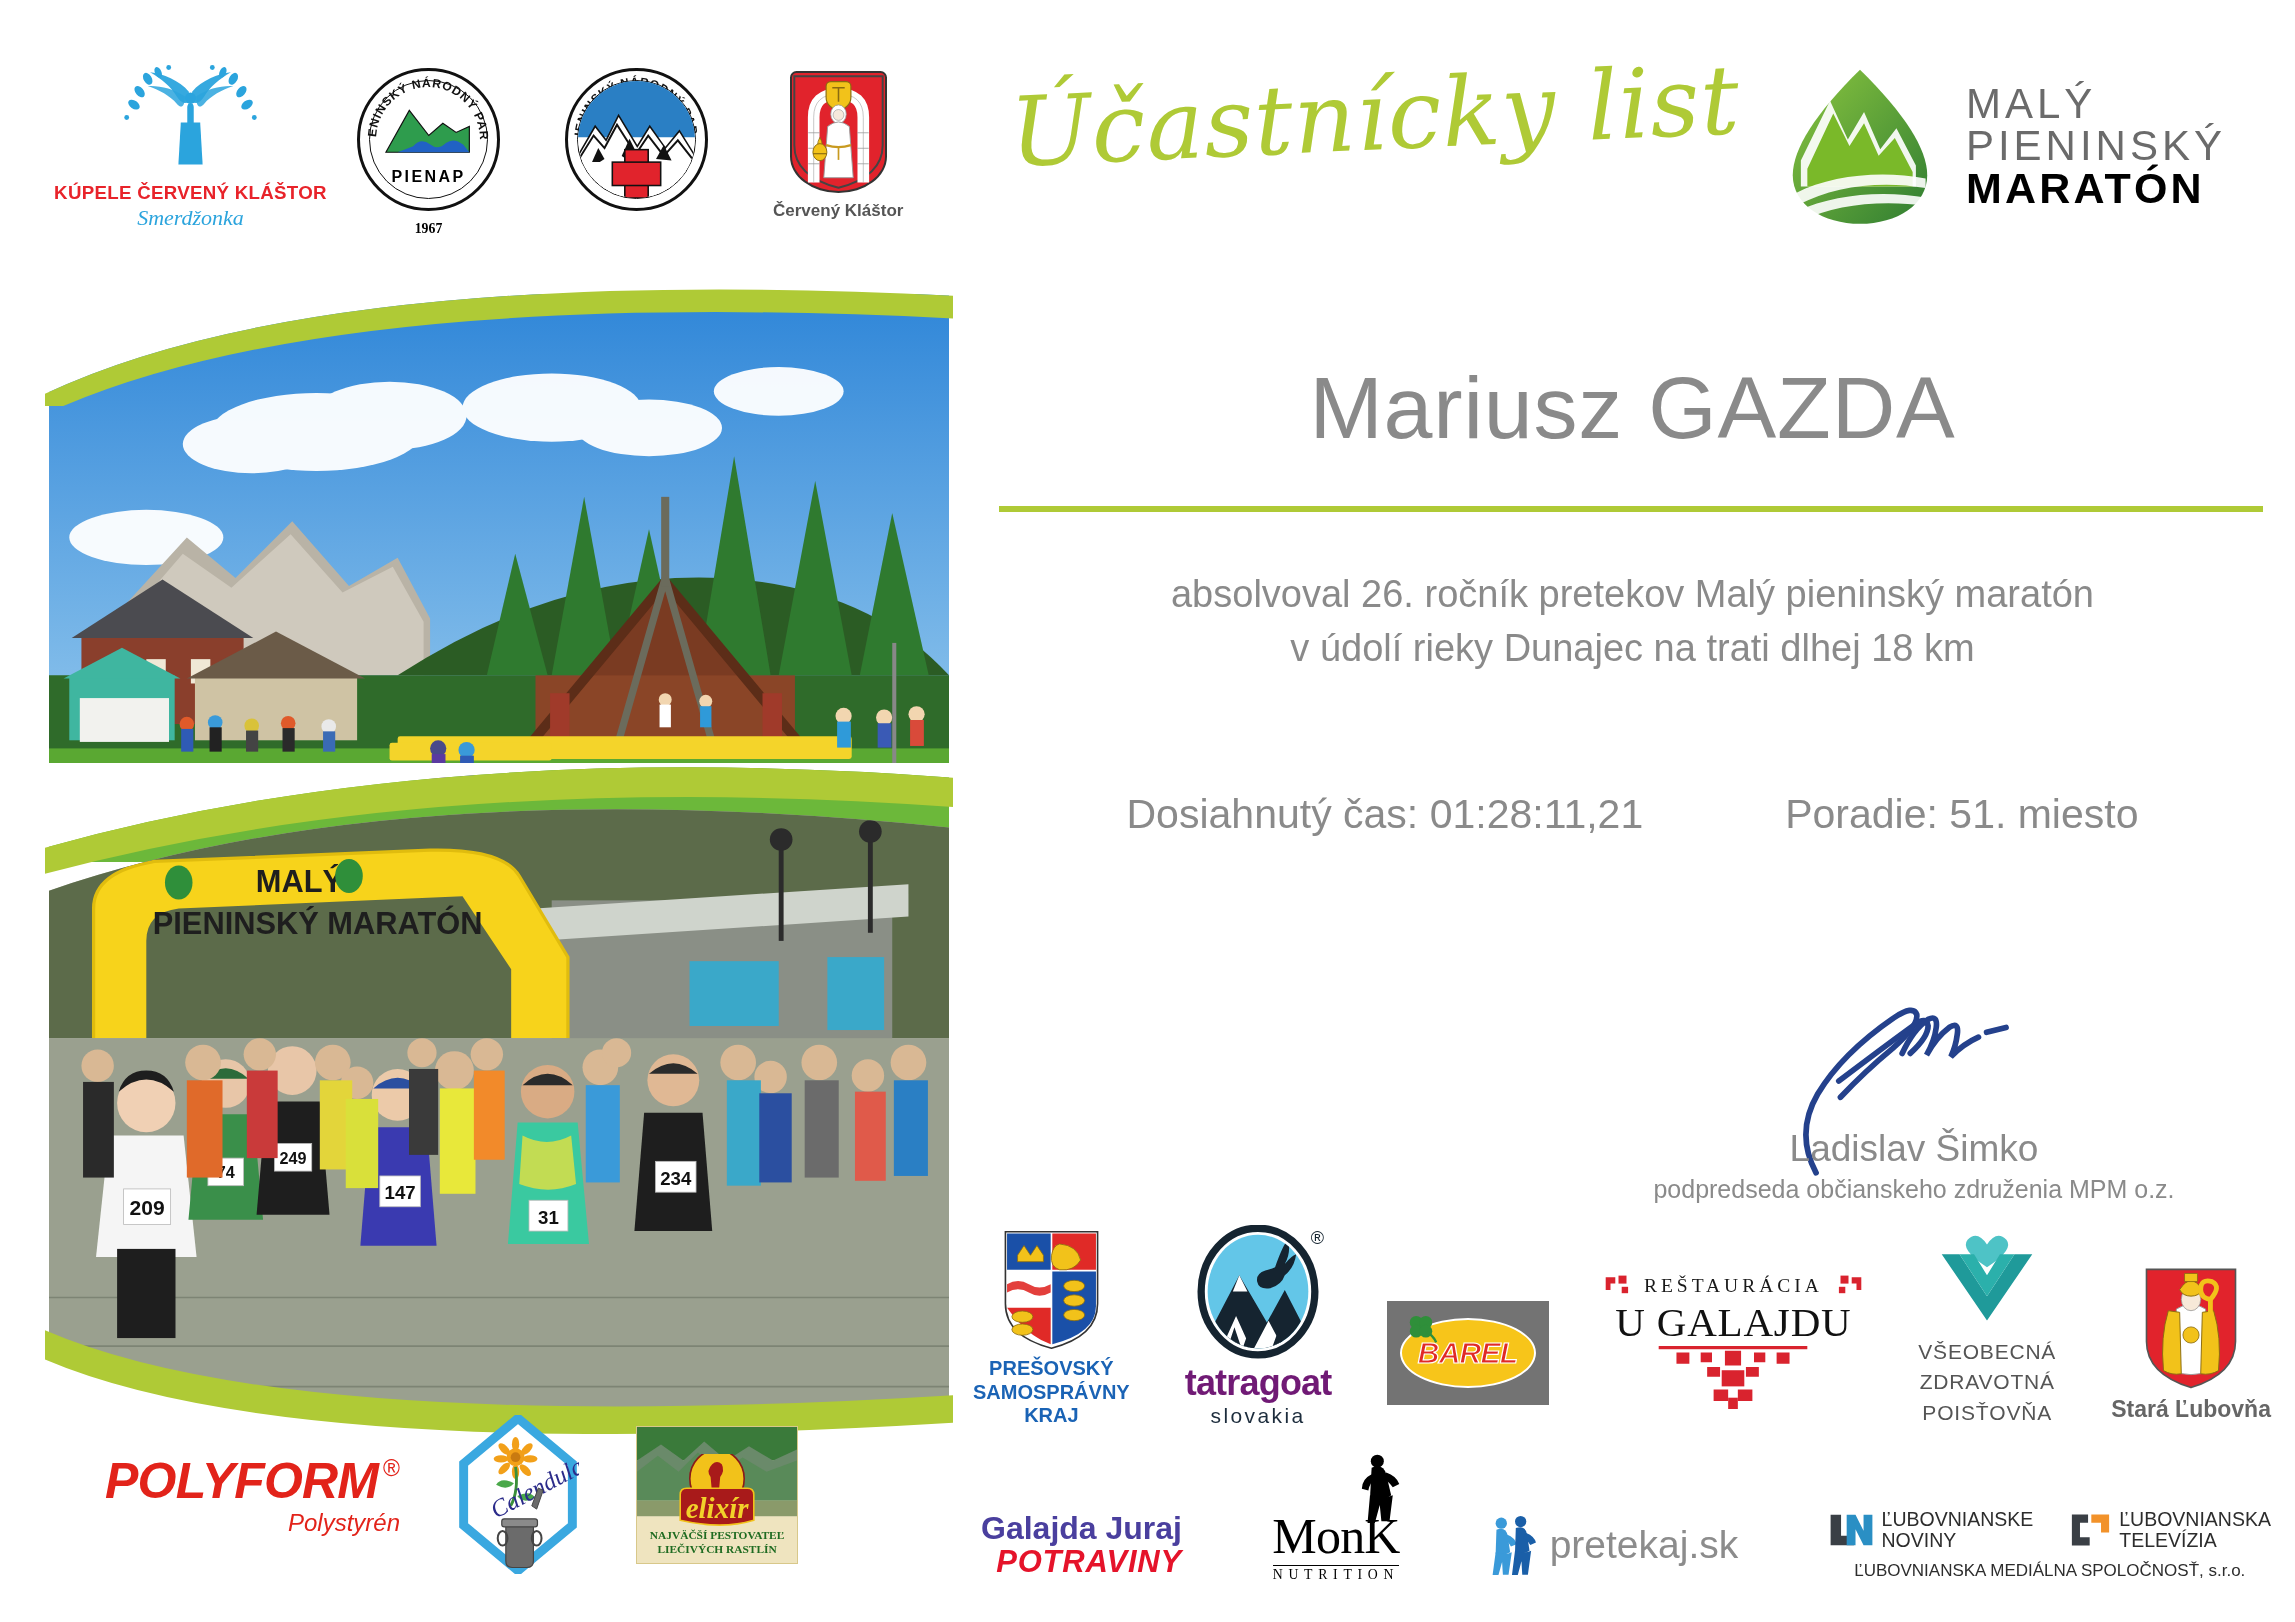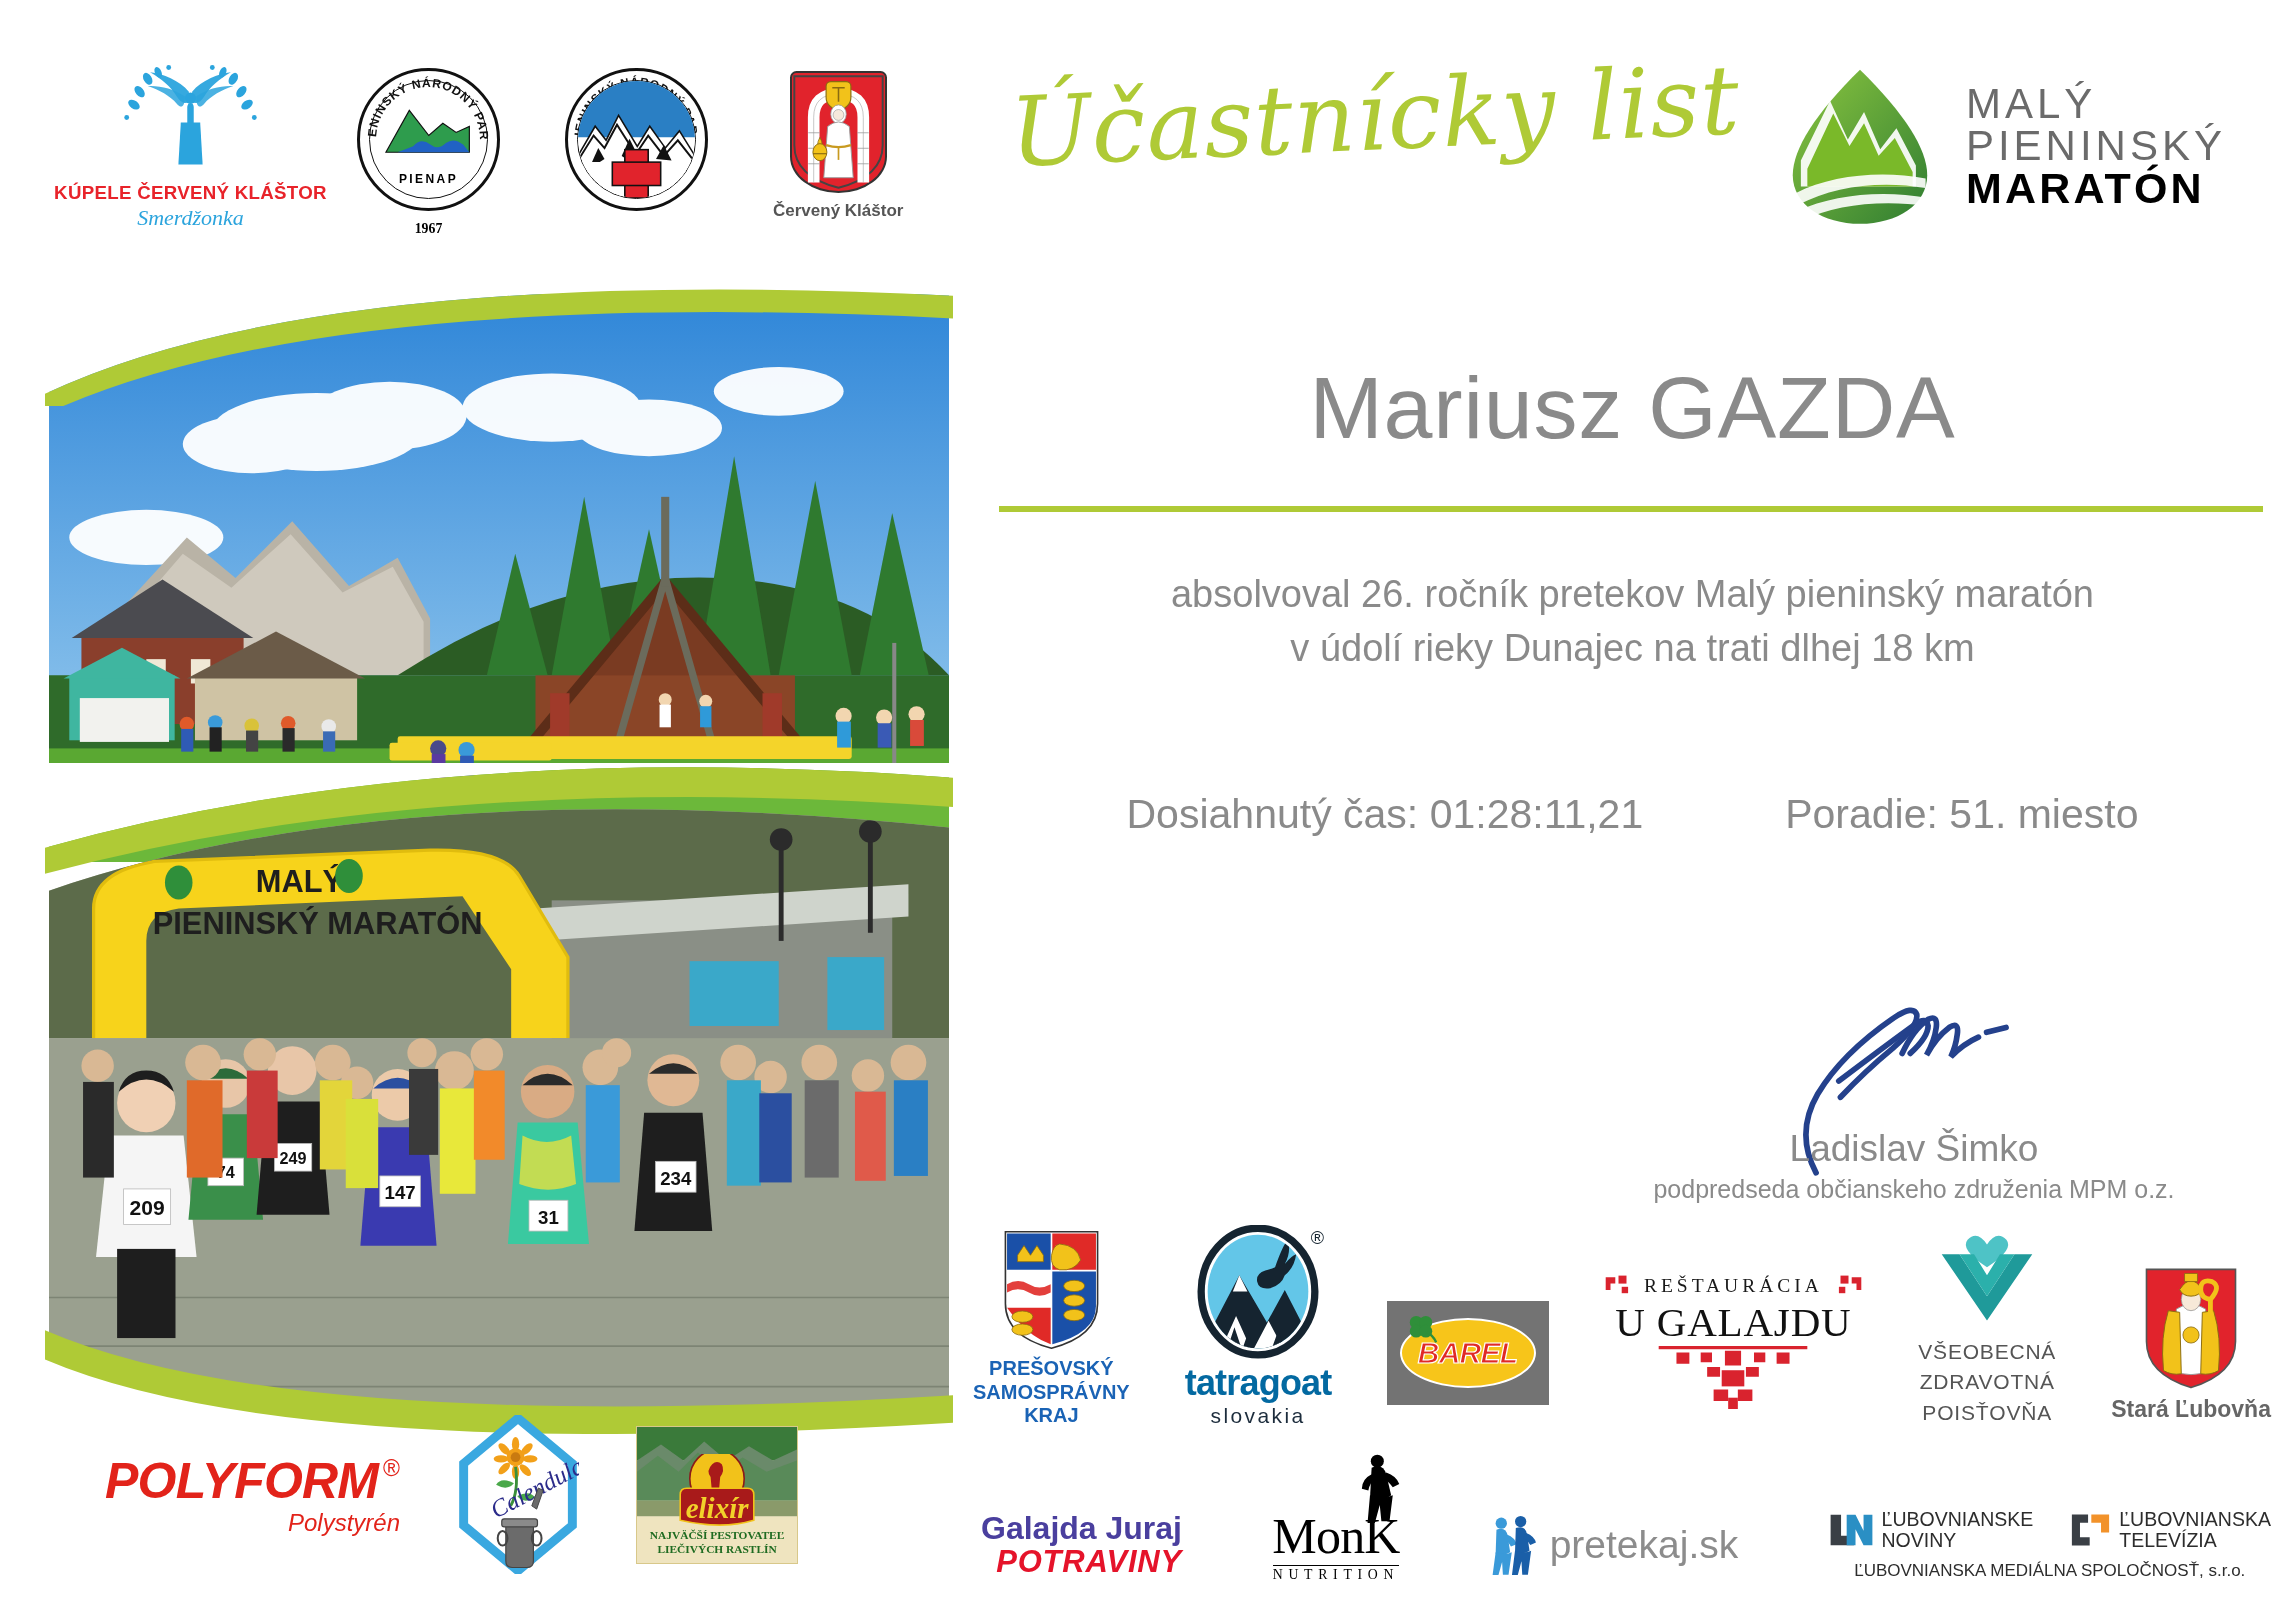"PIENAP" .pienap-word { font-size: 12px -> 16px }
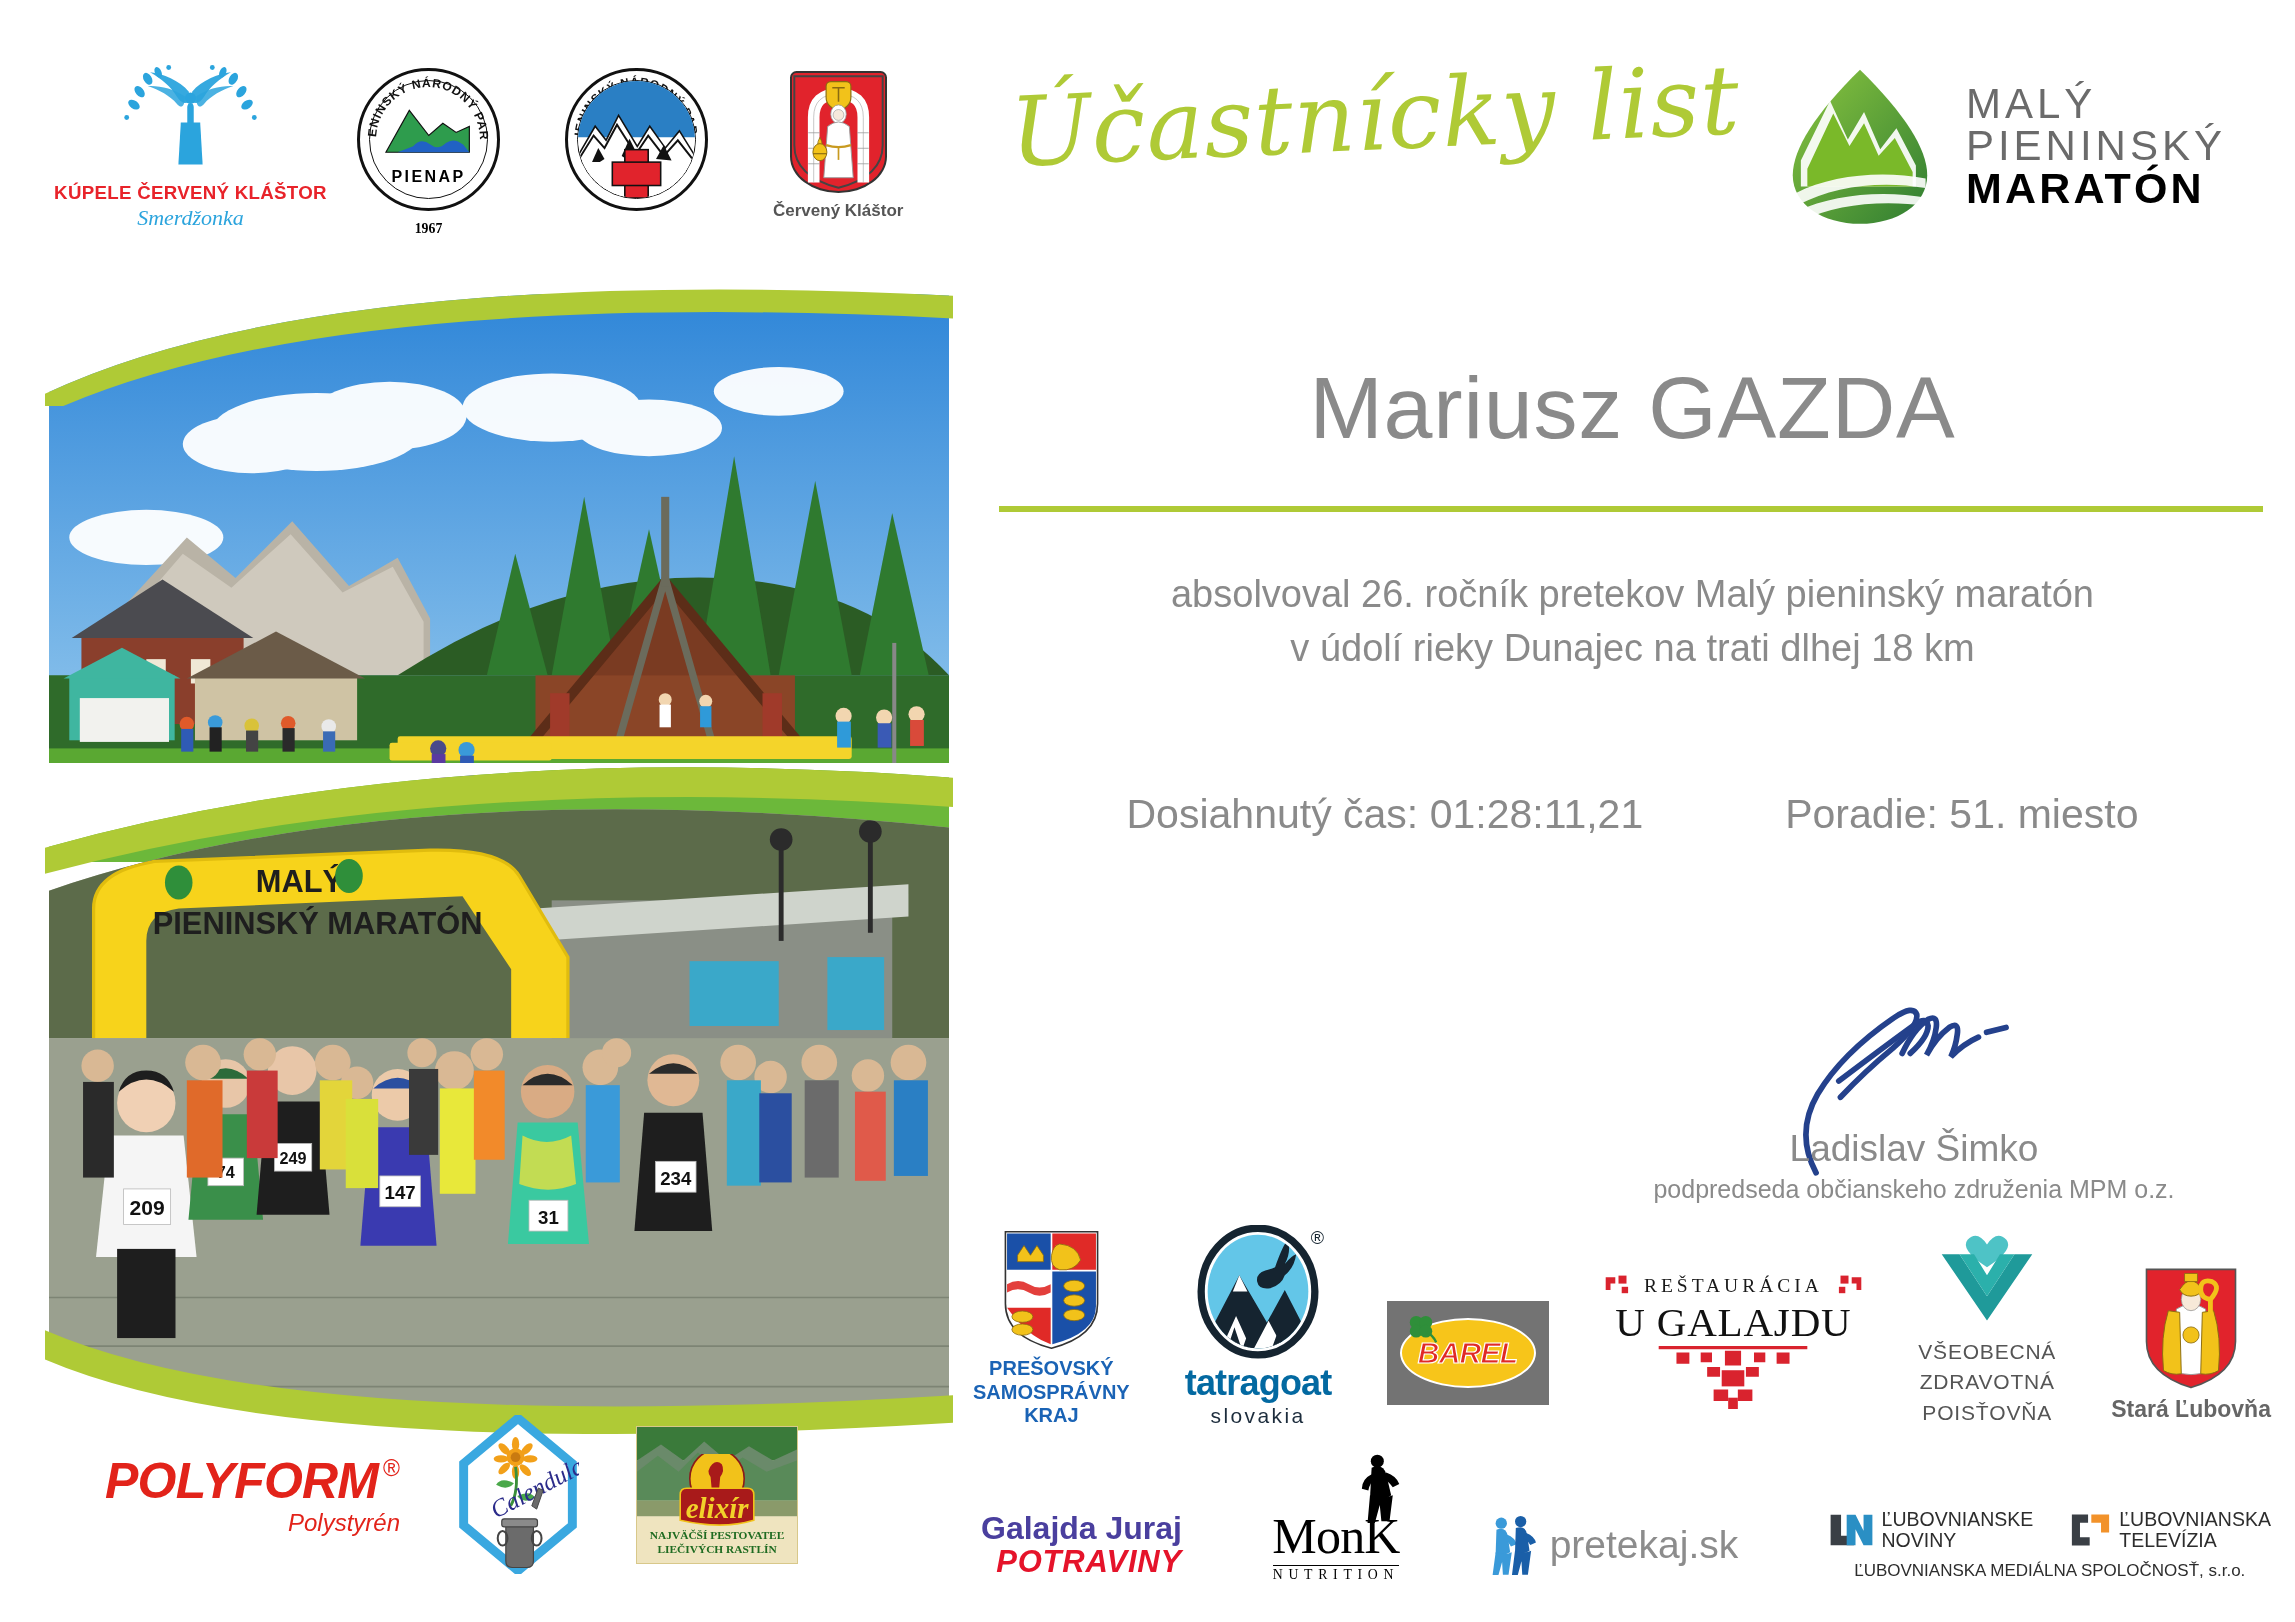"tatragoat" .tg-word { color: #0369a1 -> #701a75 }
